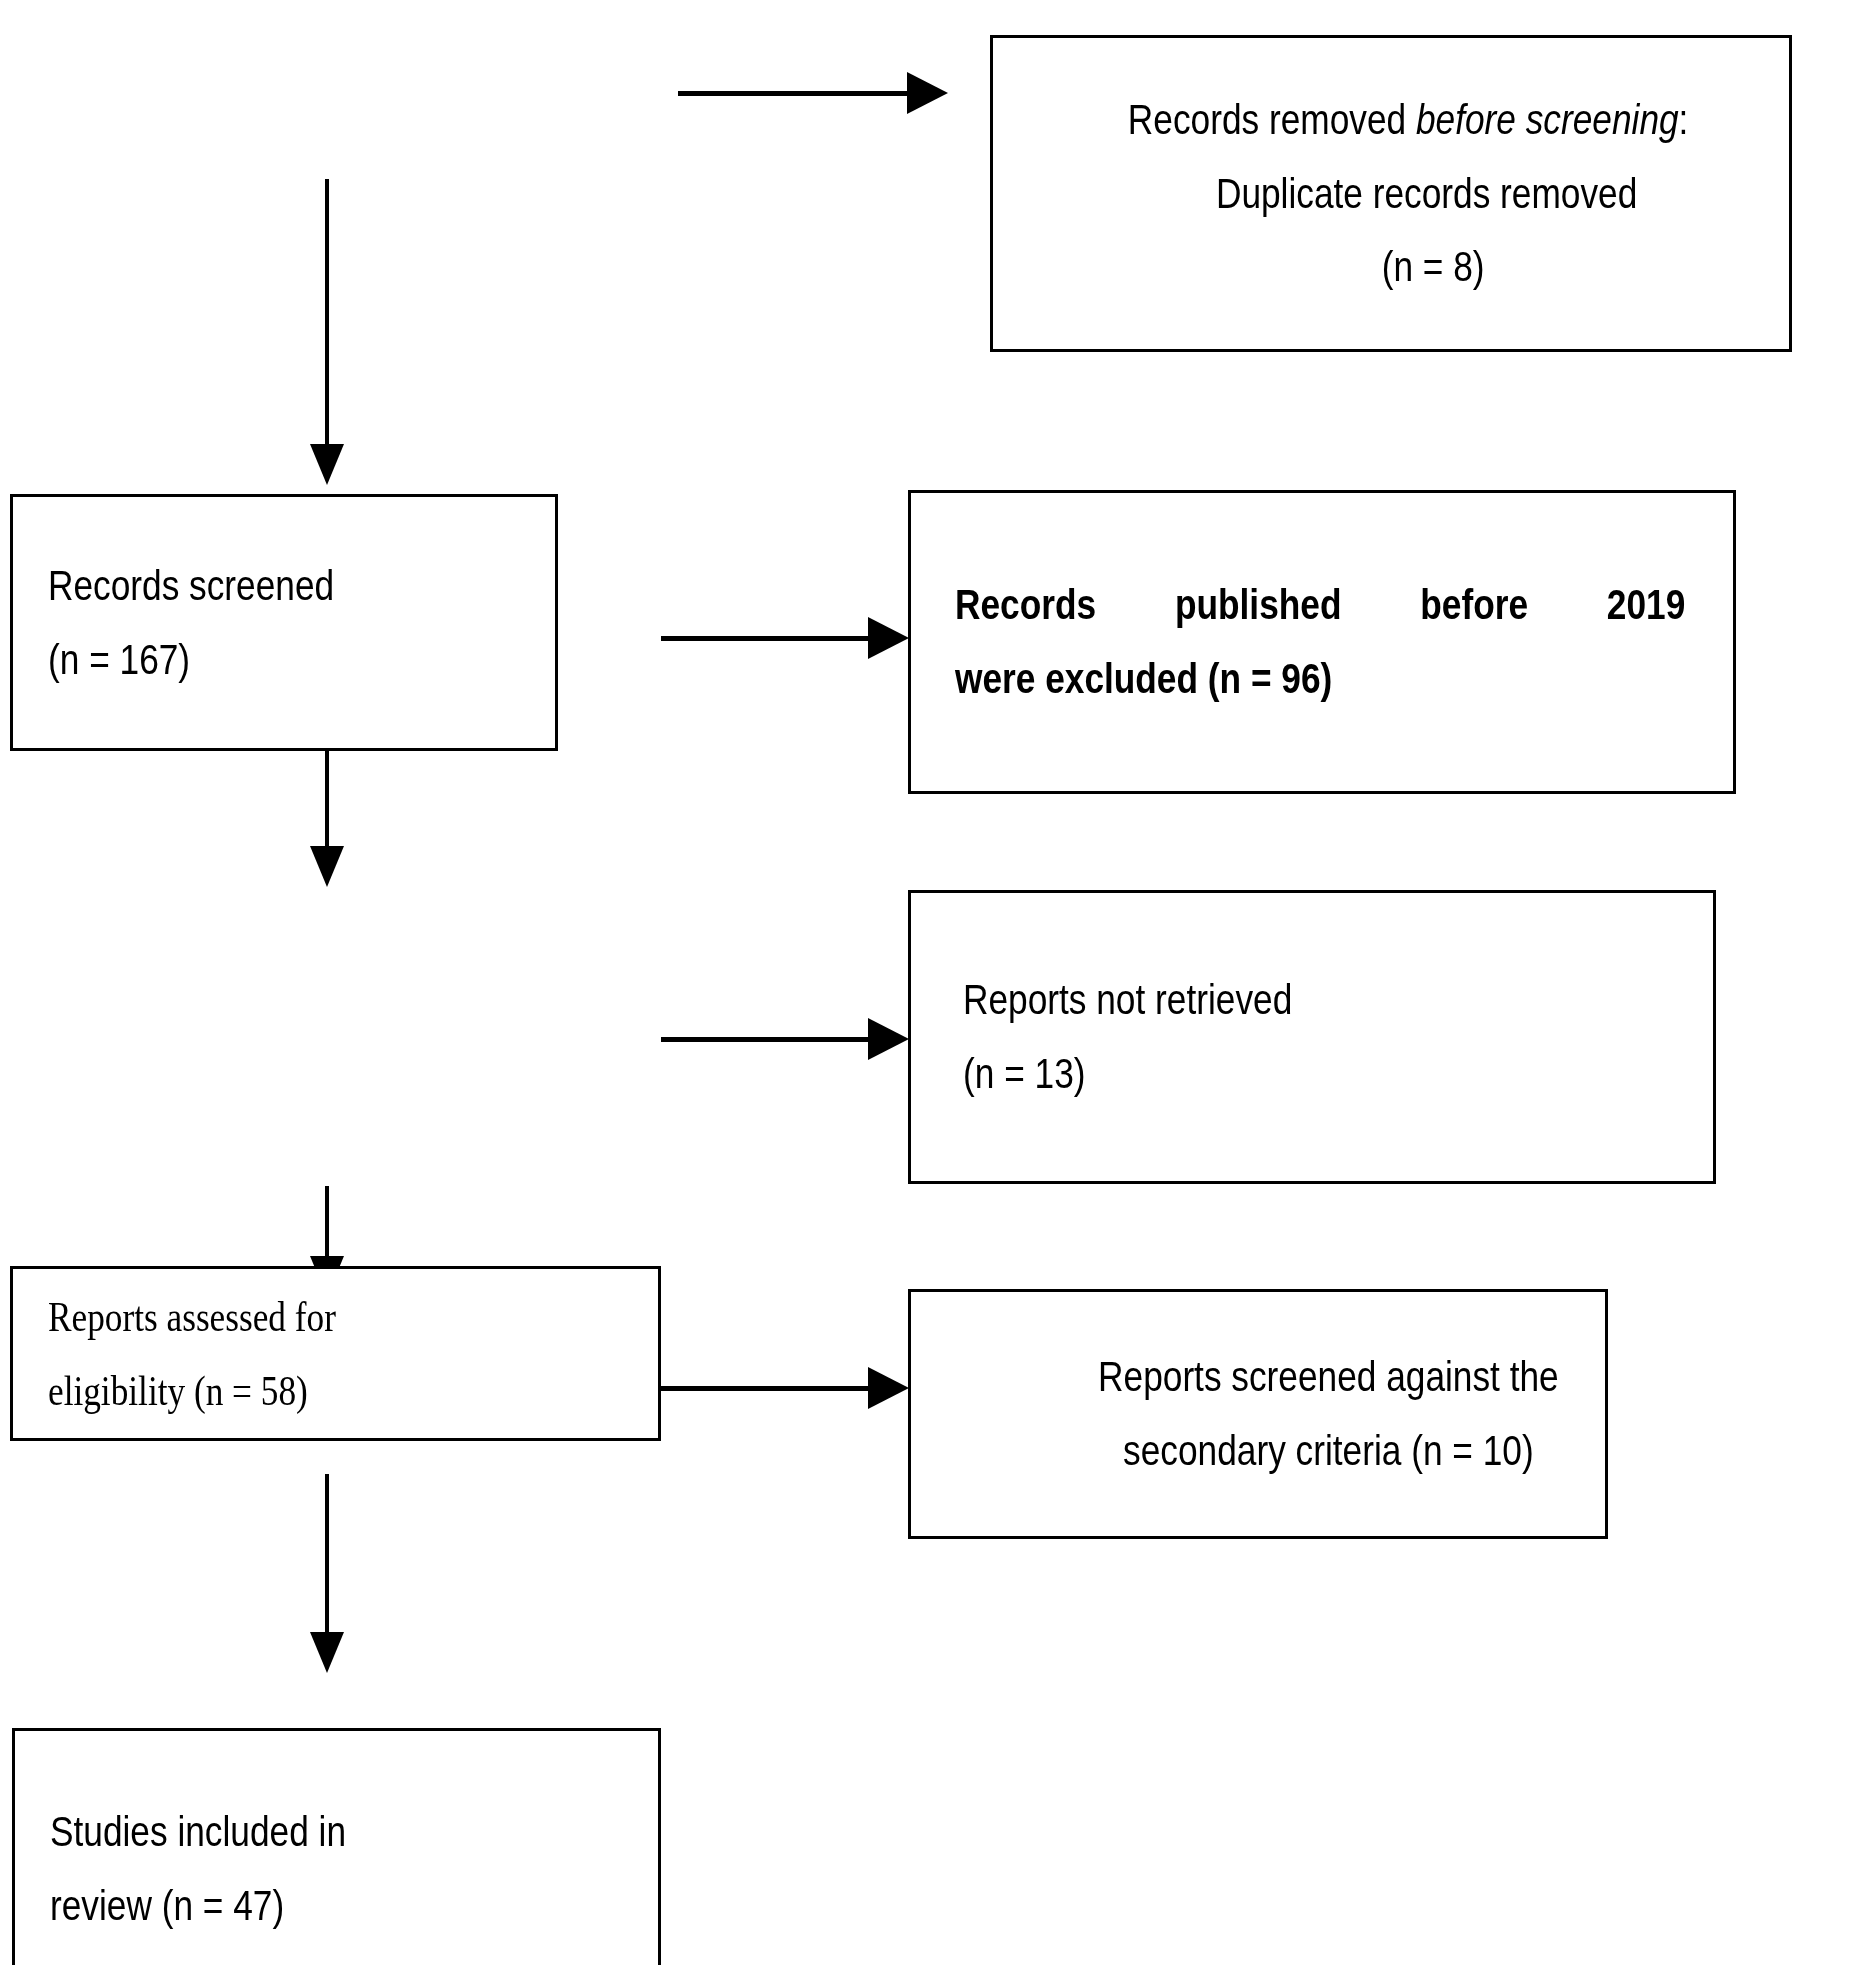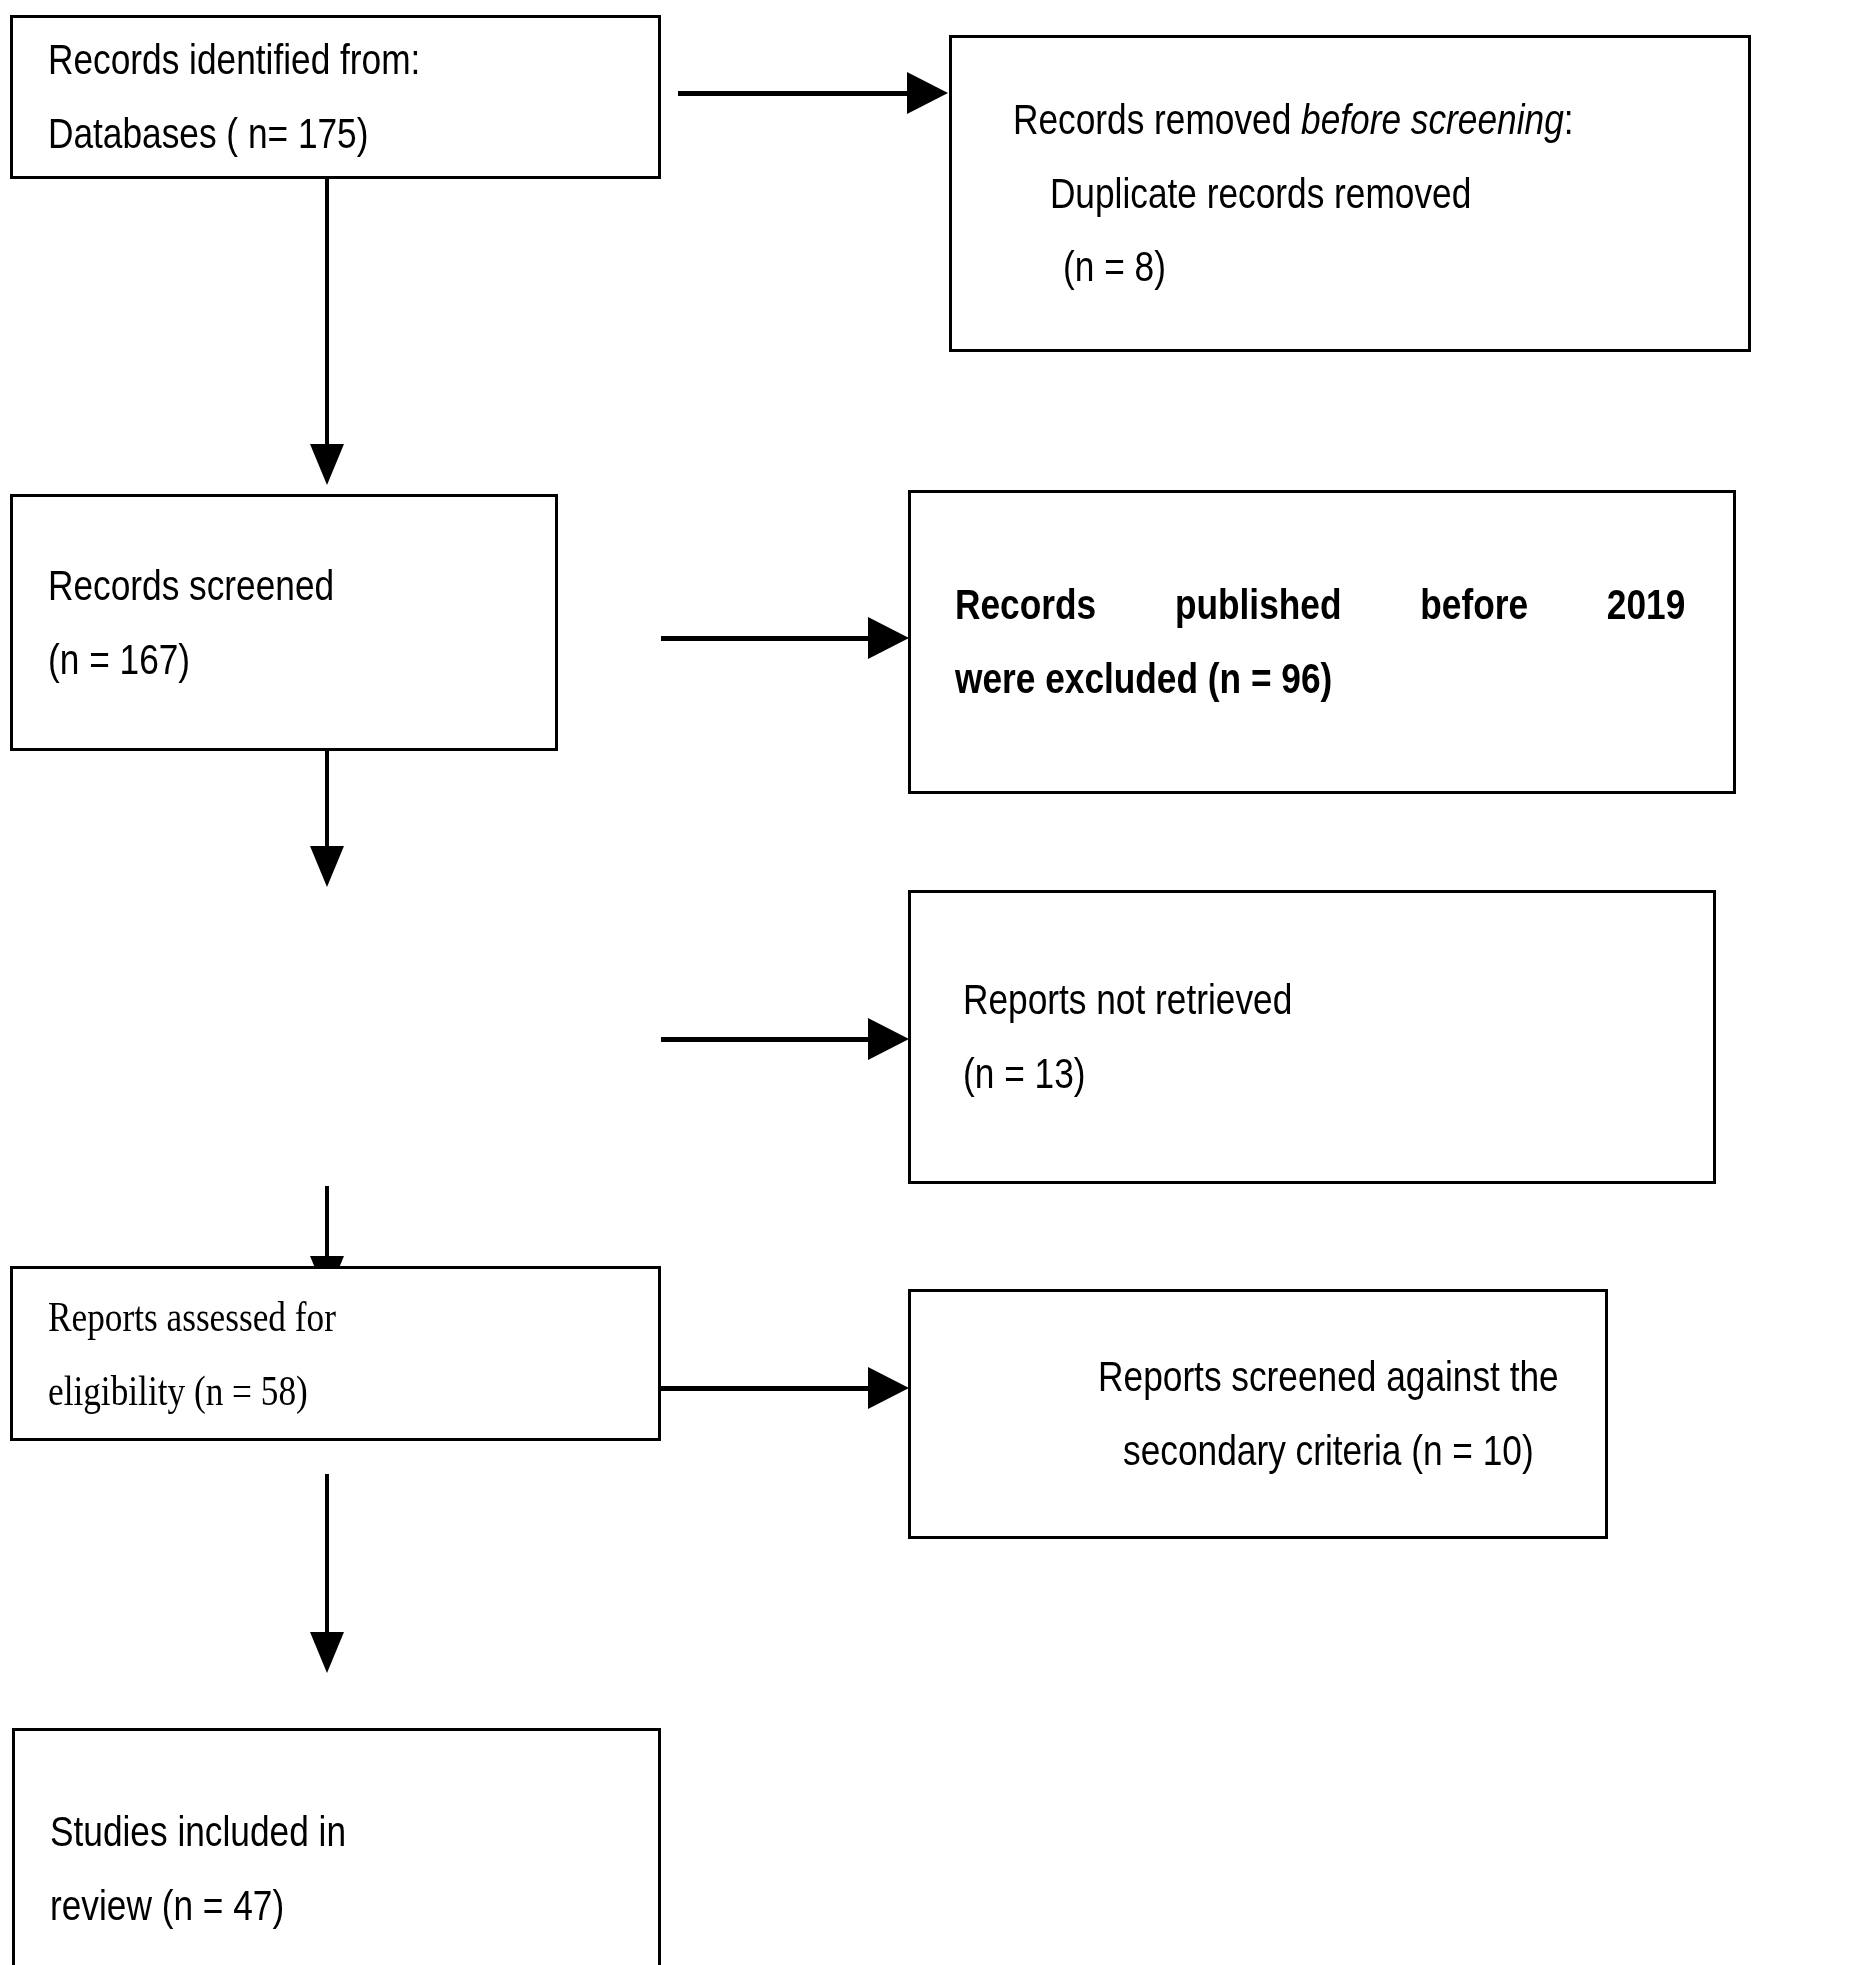"Records identified from: Databases (" div.node { html: <div> <div><span>Records identified from:</span> <span>Databases ( n= 175)</span></div> </div> -> none }
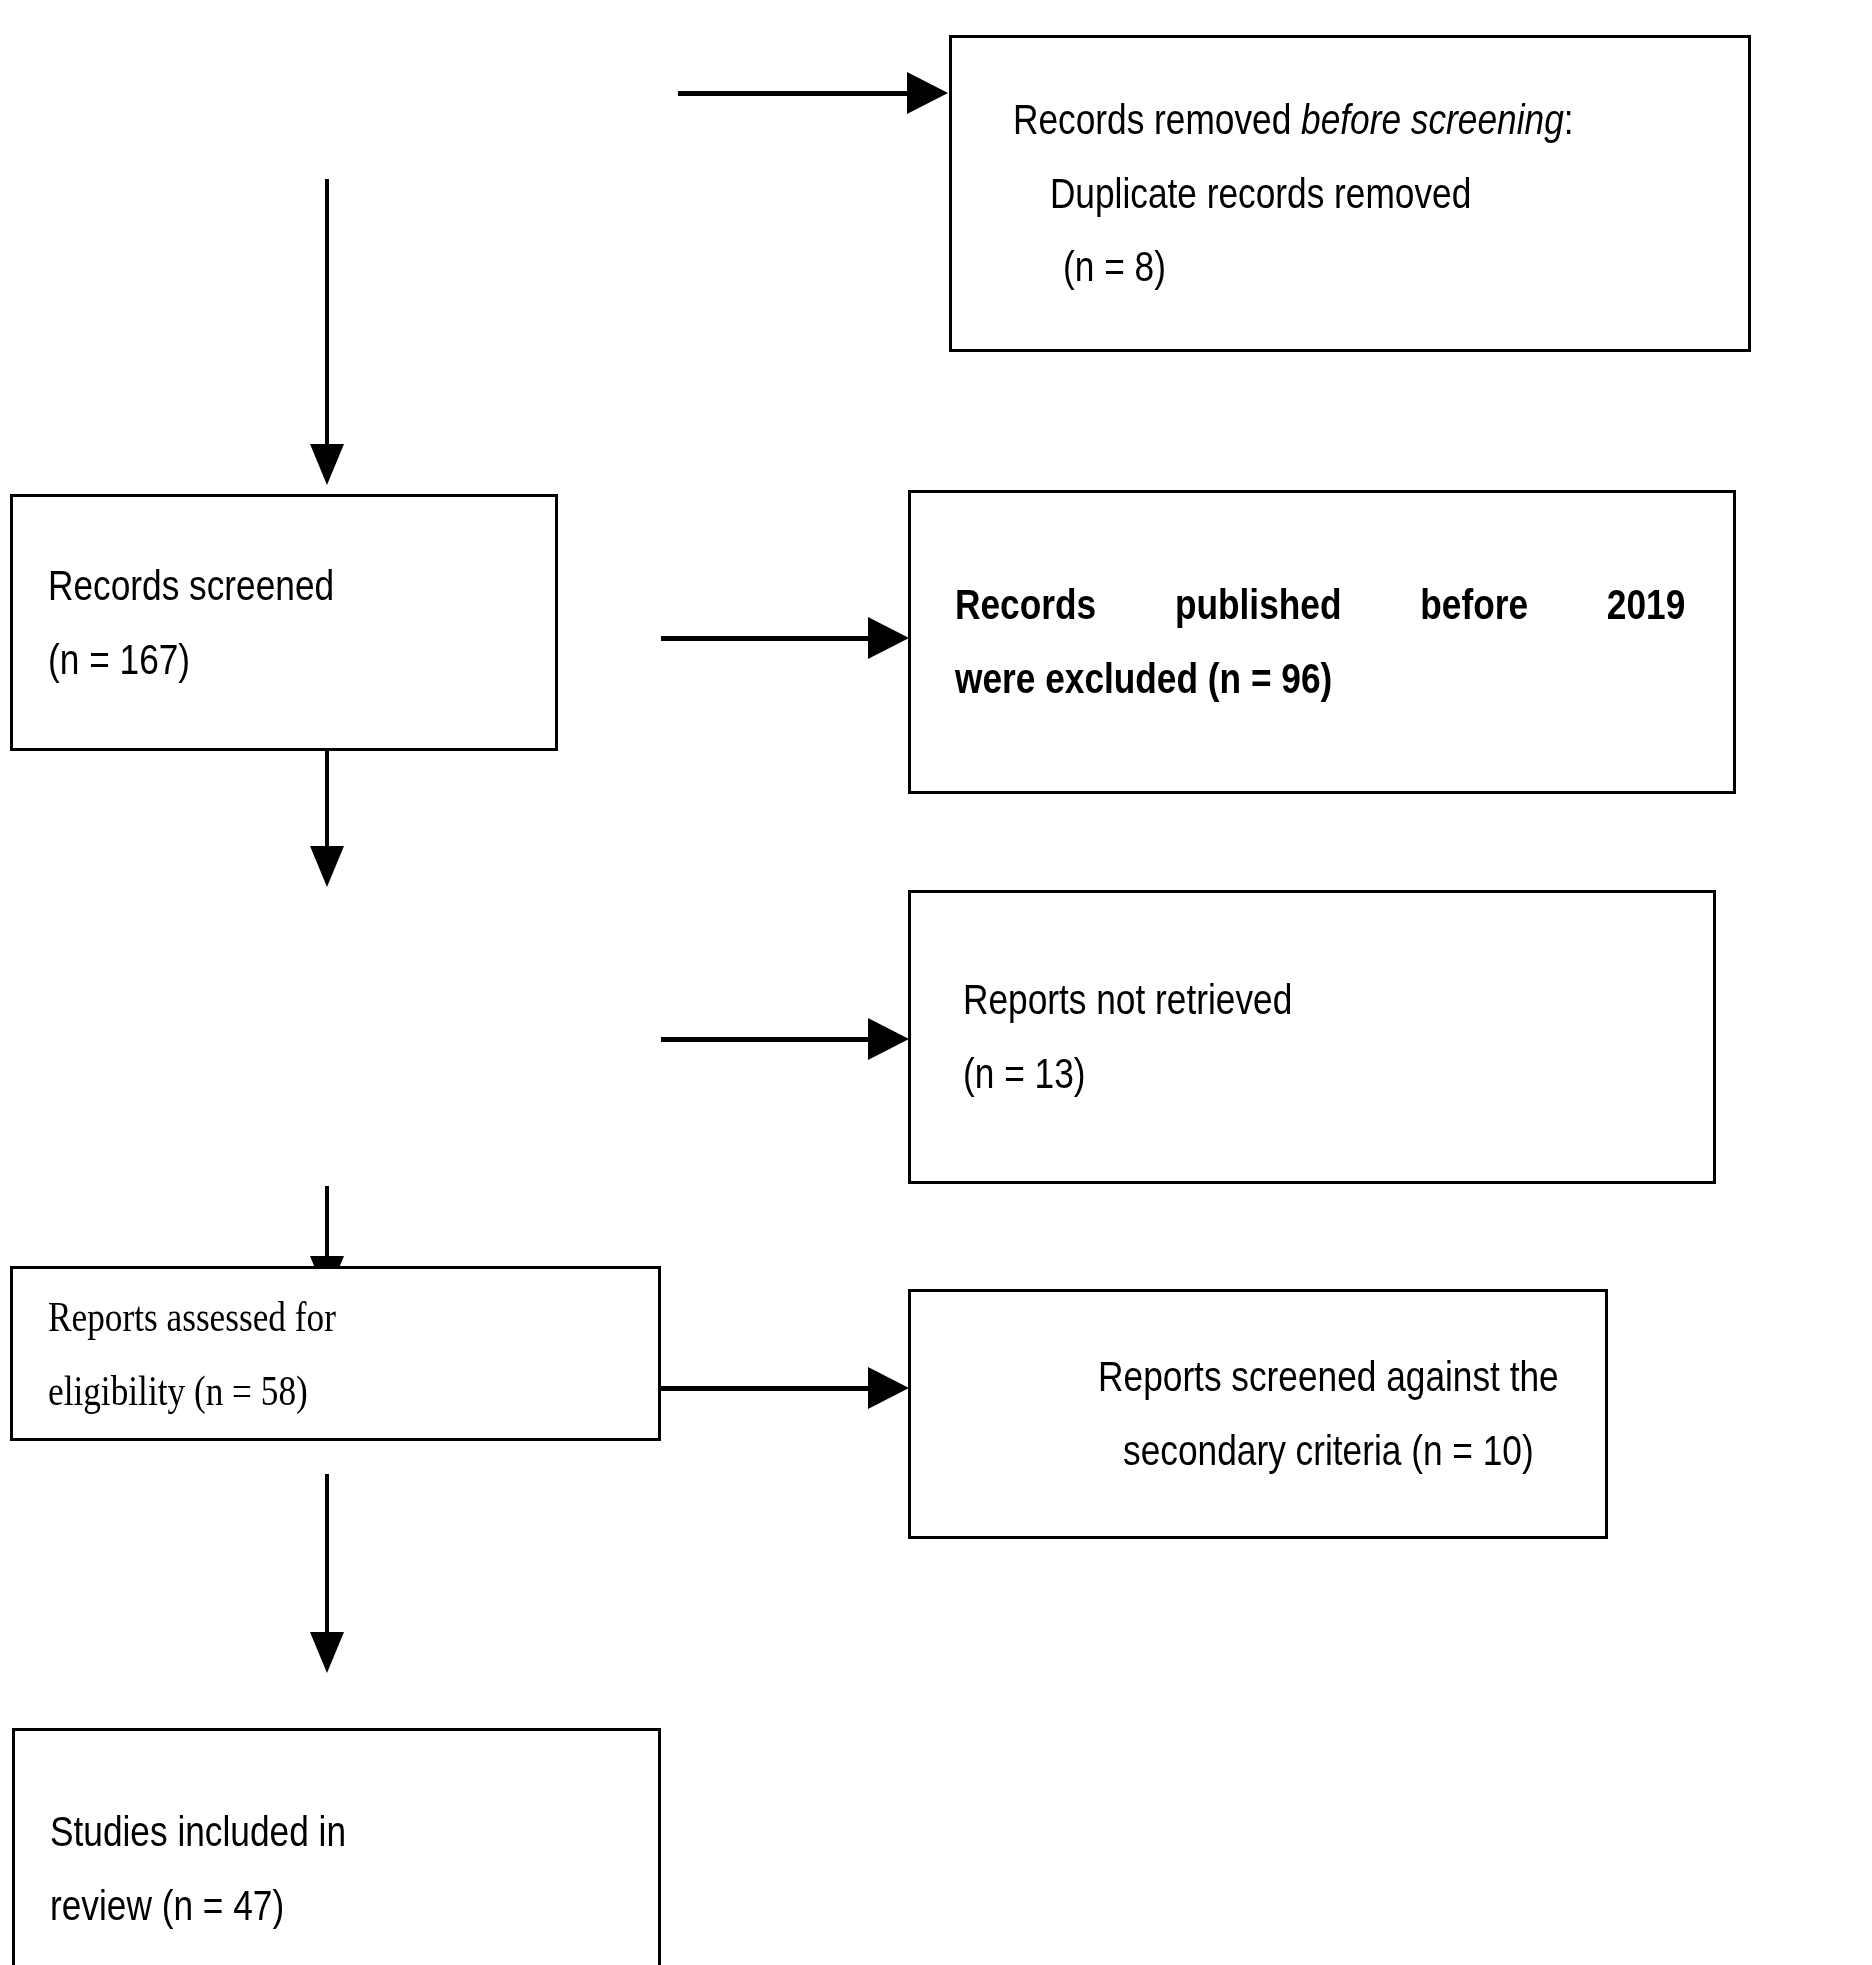"Records removed before screening:" div.node { left: 949px -> 990px; text-align: none -> center }
